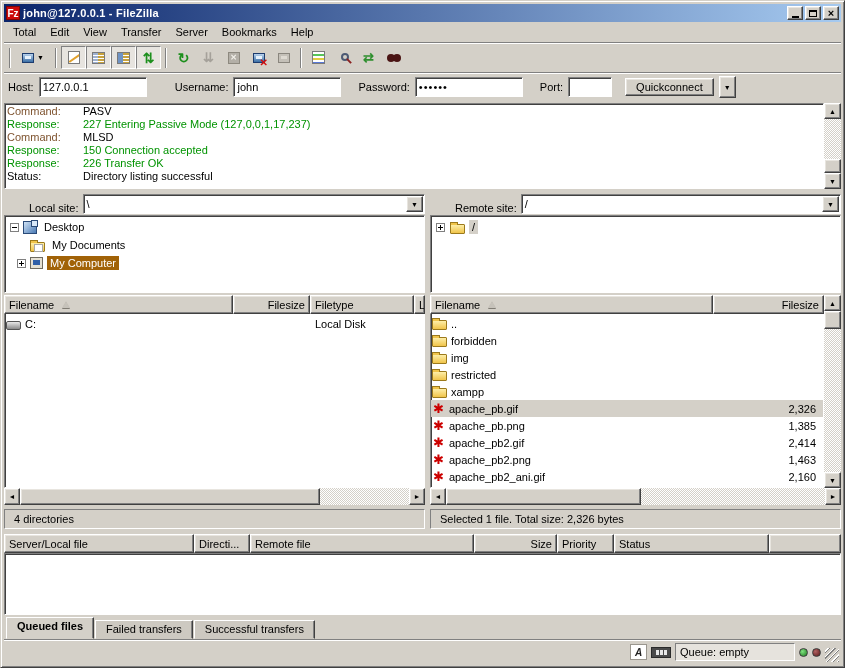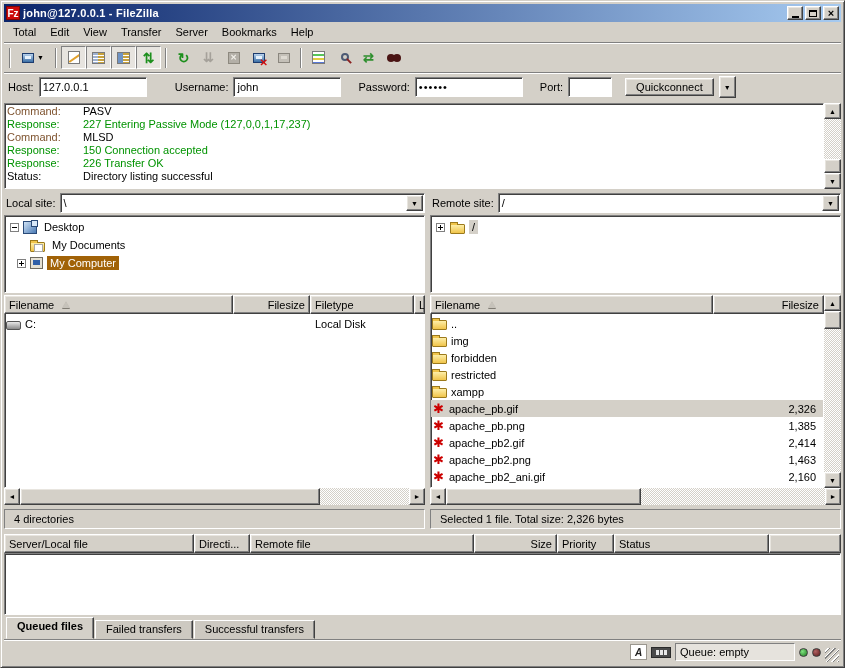"Local site:" .site-row { align-items: center -> flex-end; margin-left: none -> 23px }
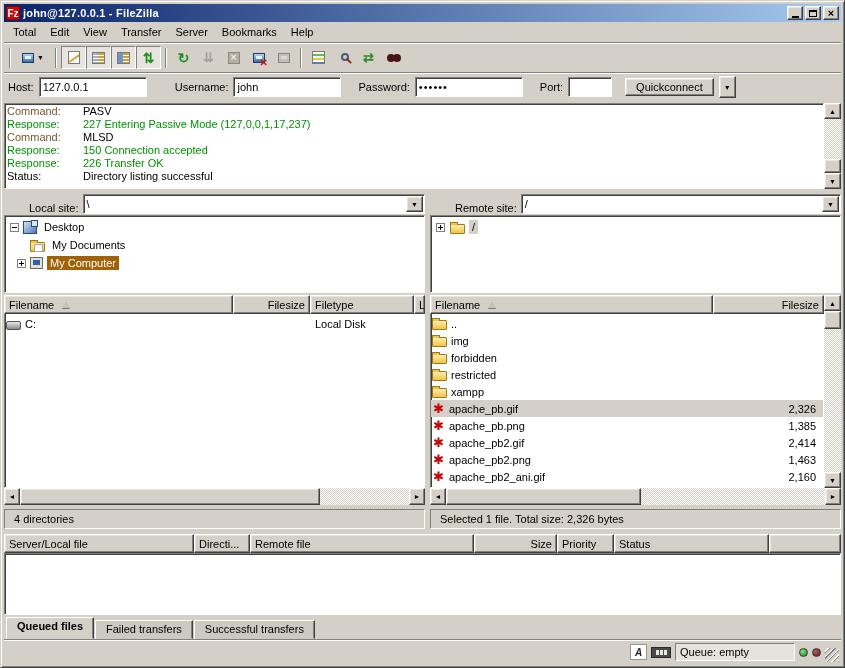"img" div.lrow { order: before "forbidden" -> after "forbidden" }
